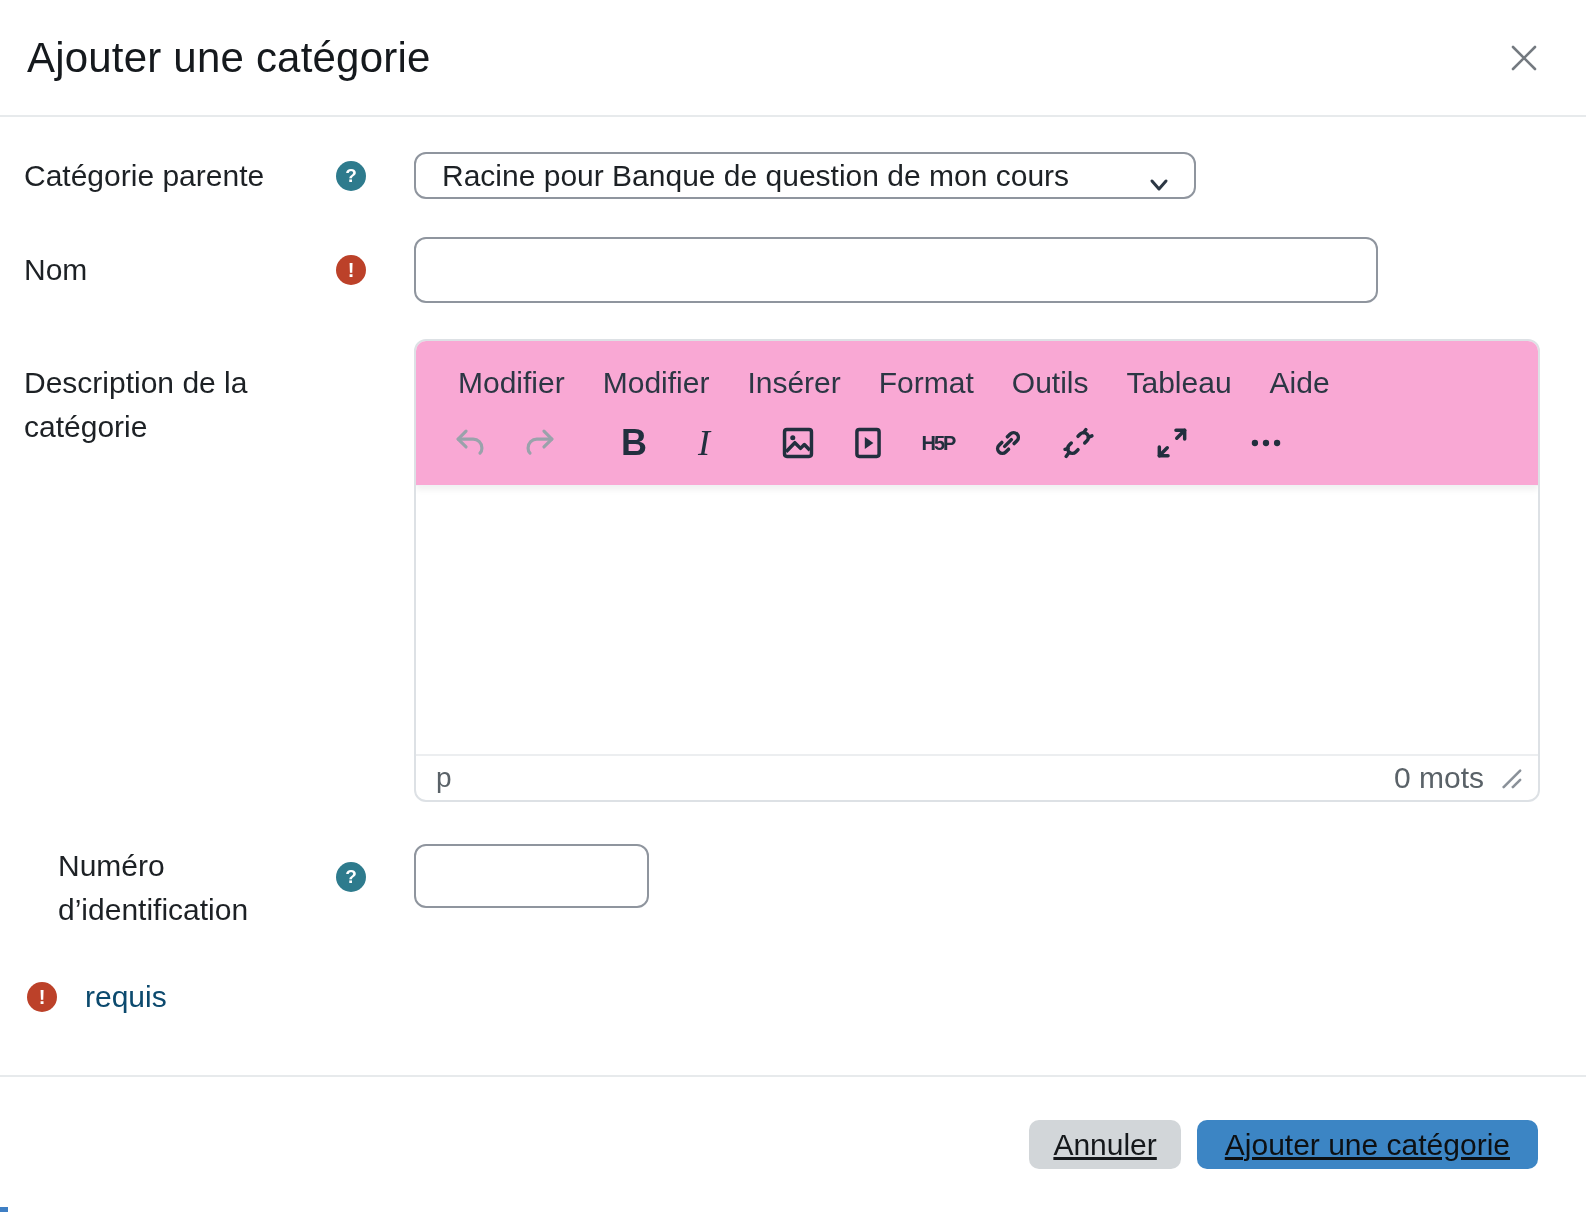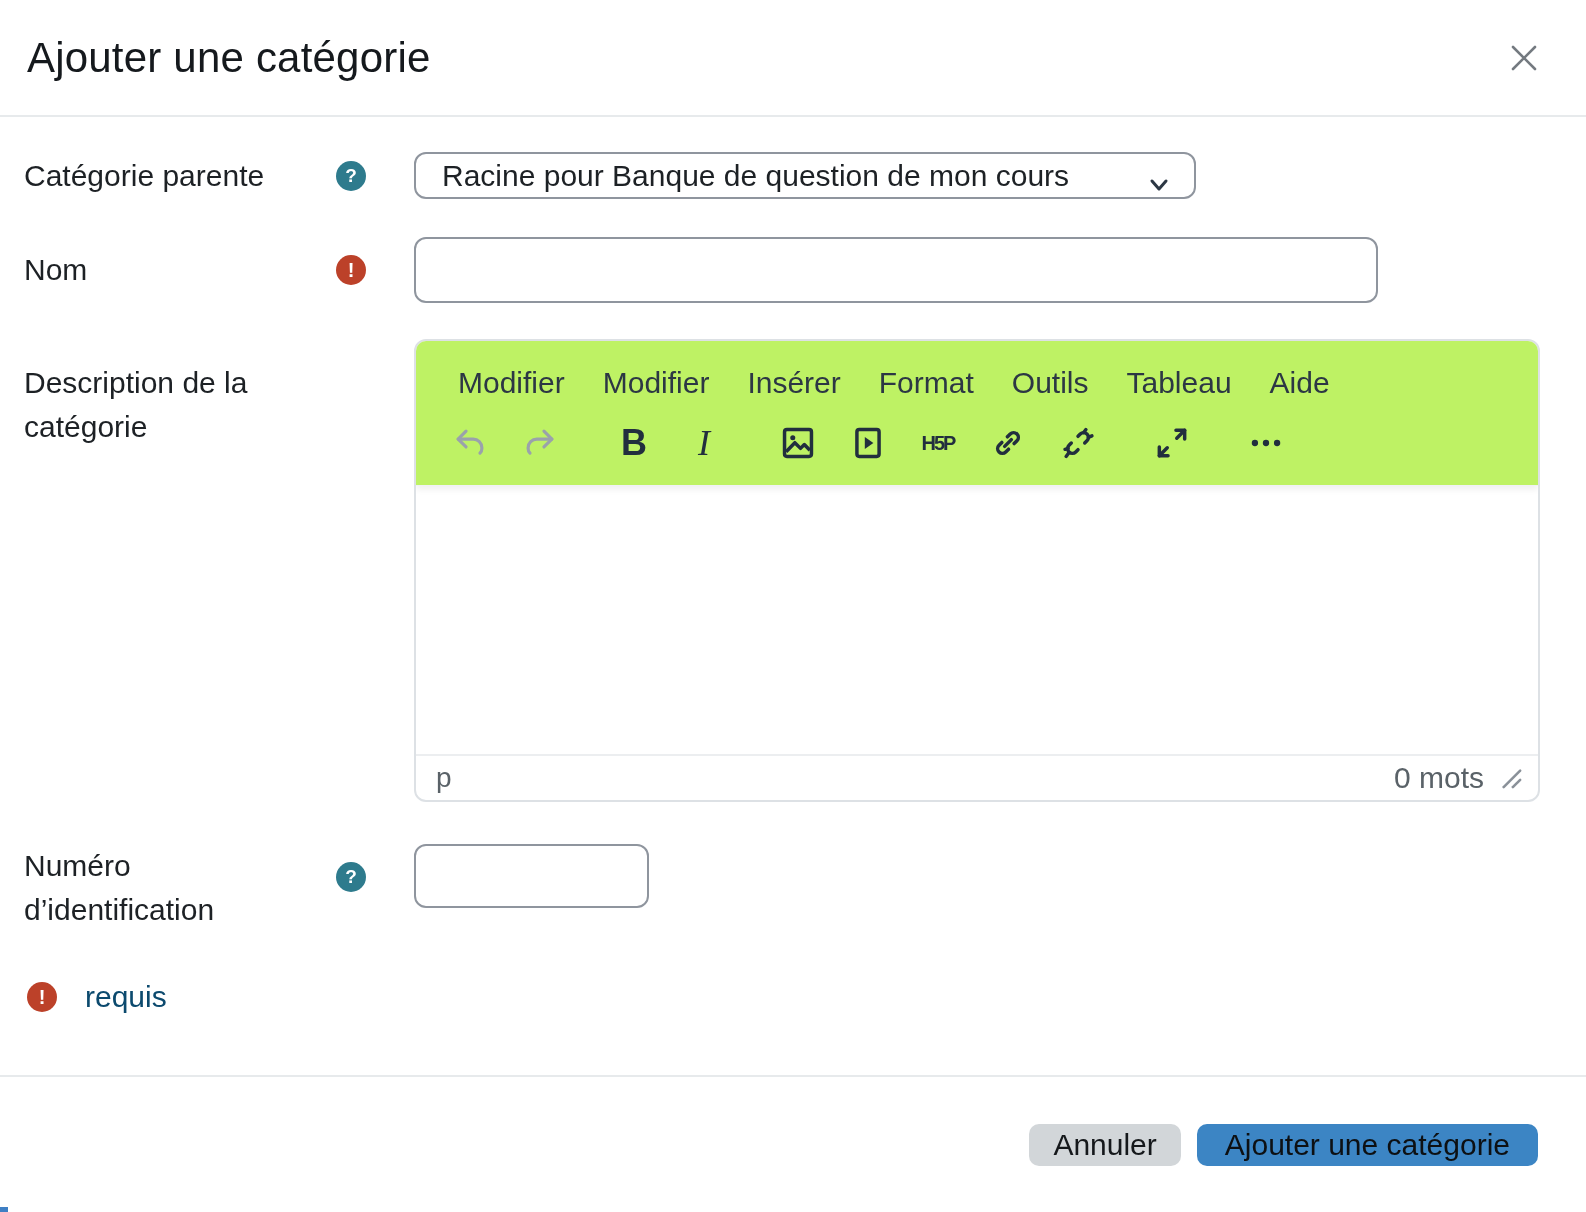"Modifier" .editor-header { background: #bef264 -> #f9a8d4 }
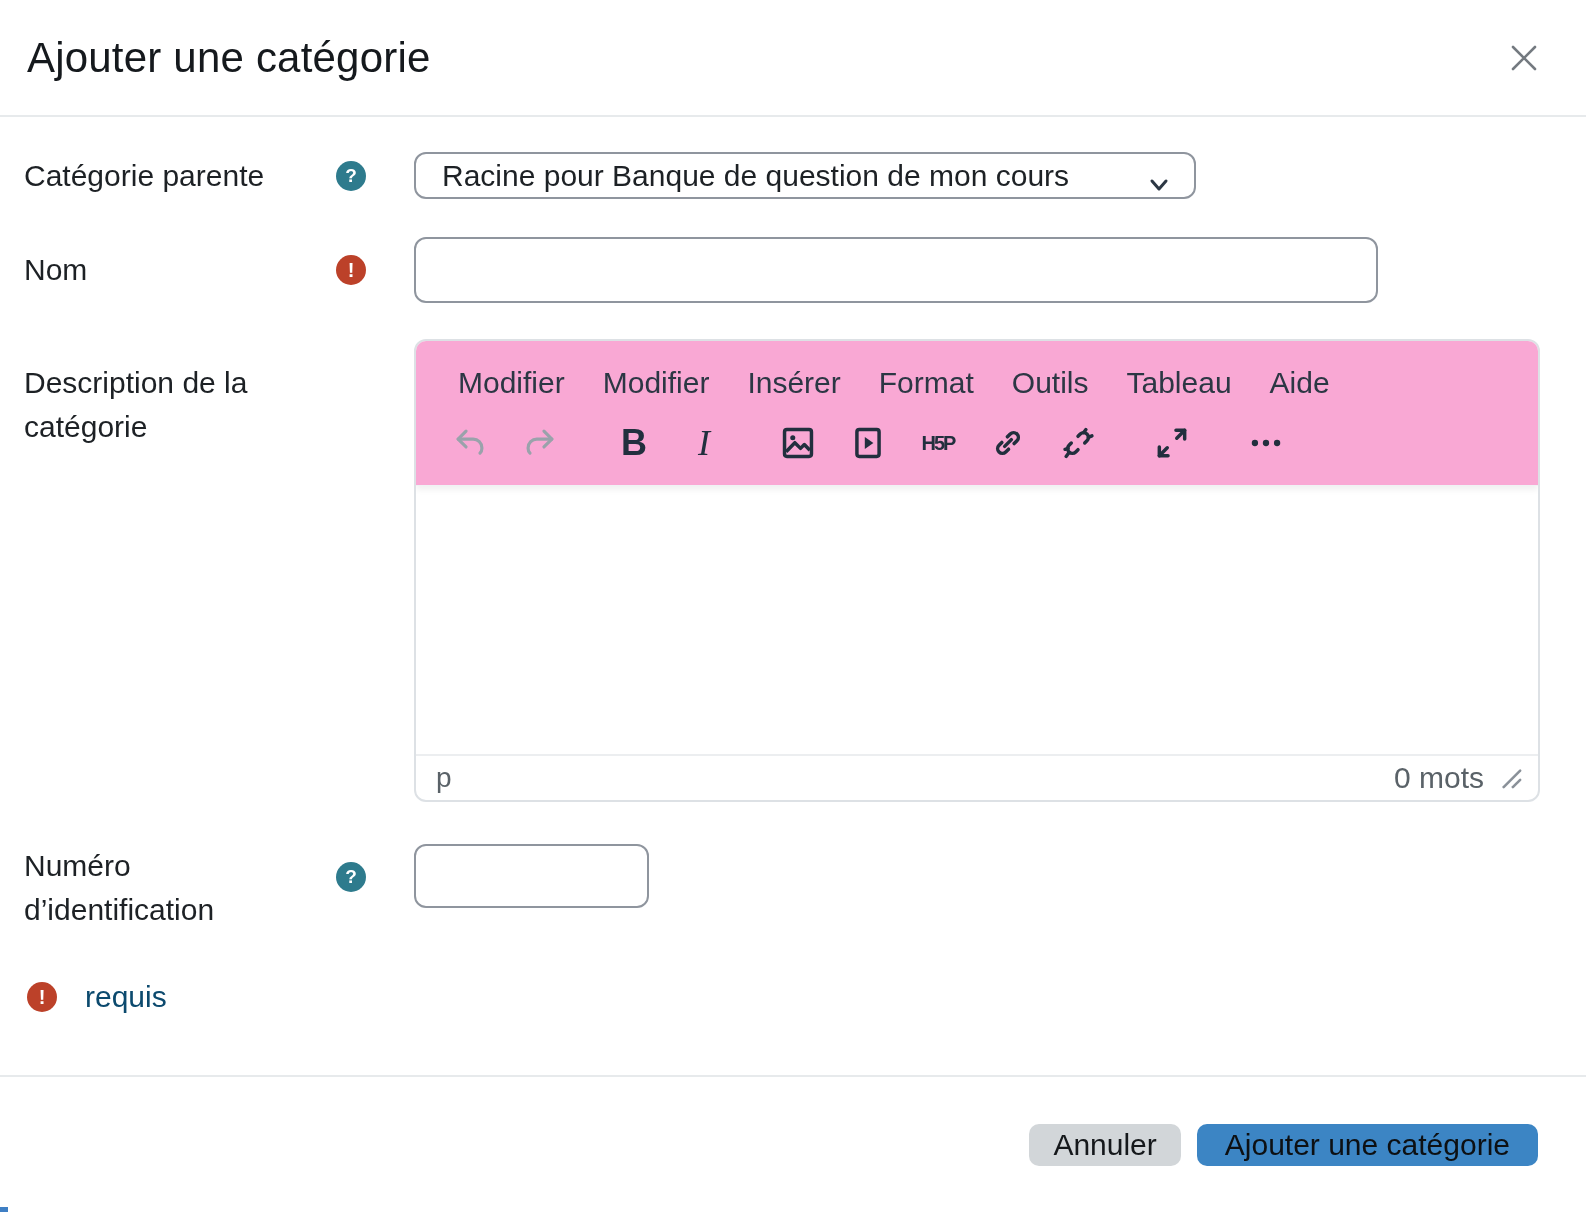"Numéro d’identification" .label-two-line { margin-left: none -> 34px }
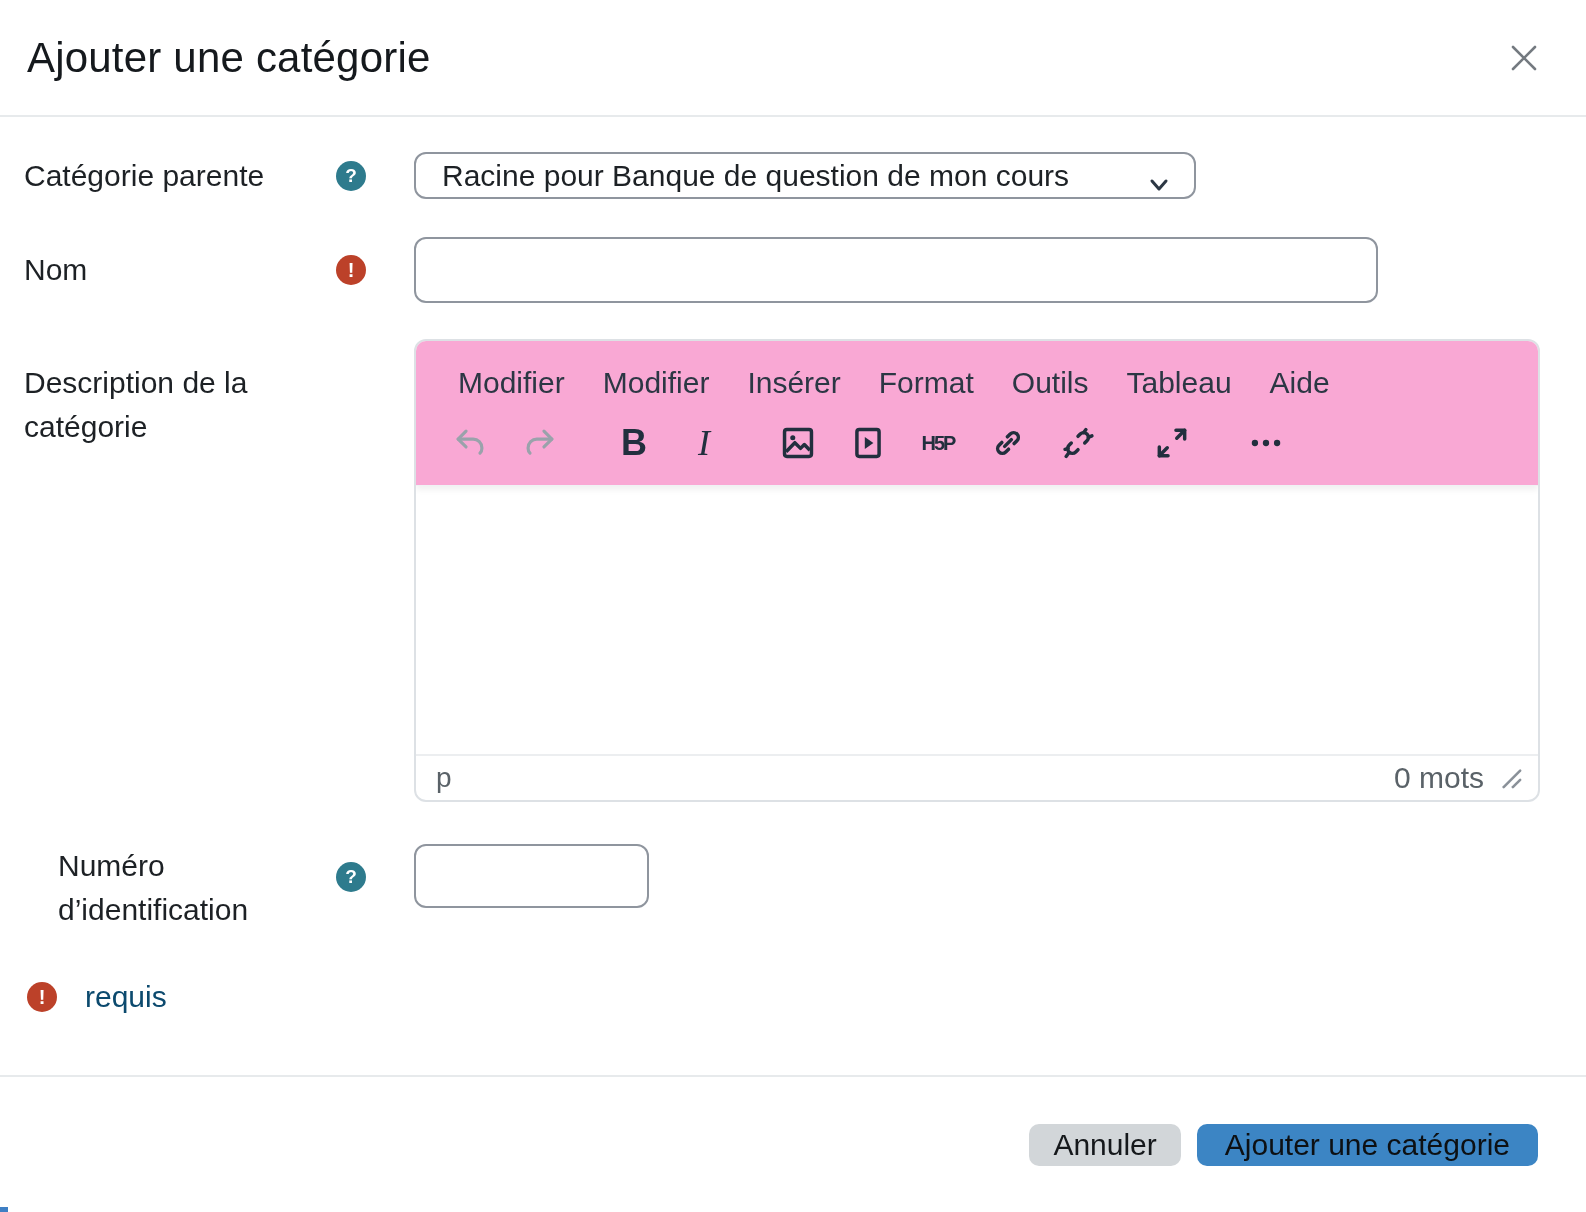"Annuler" .btn { height: 42px -> 49px; text-decoration: none -> underline }
